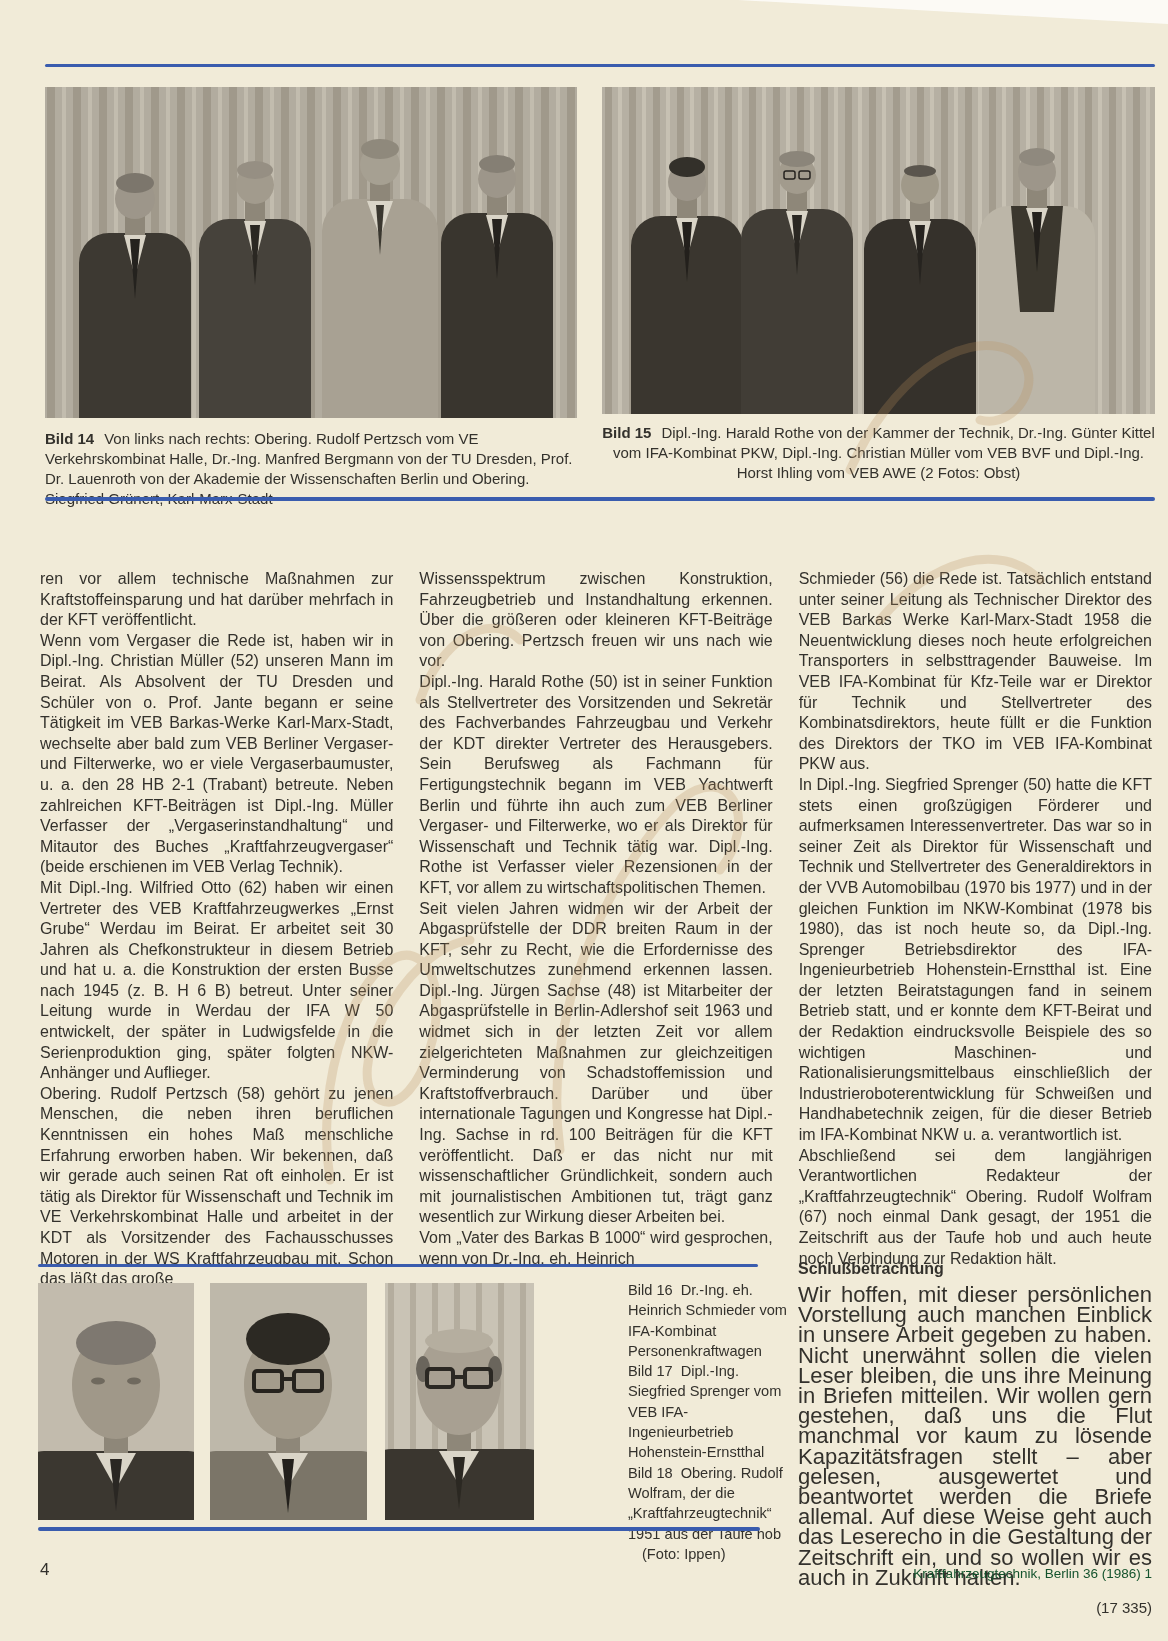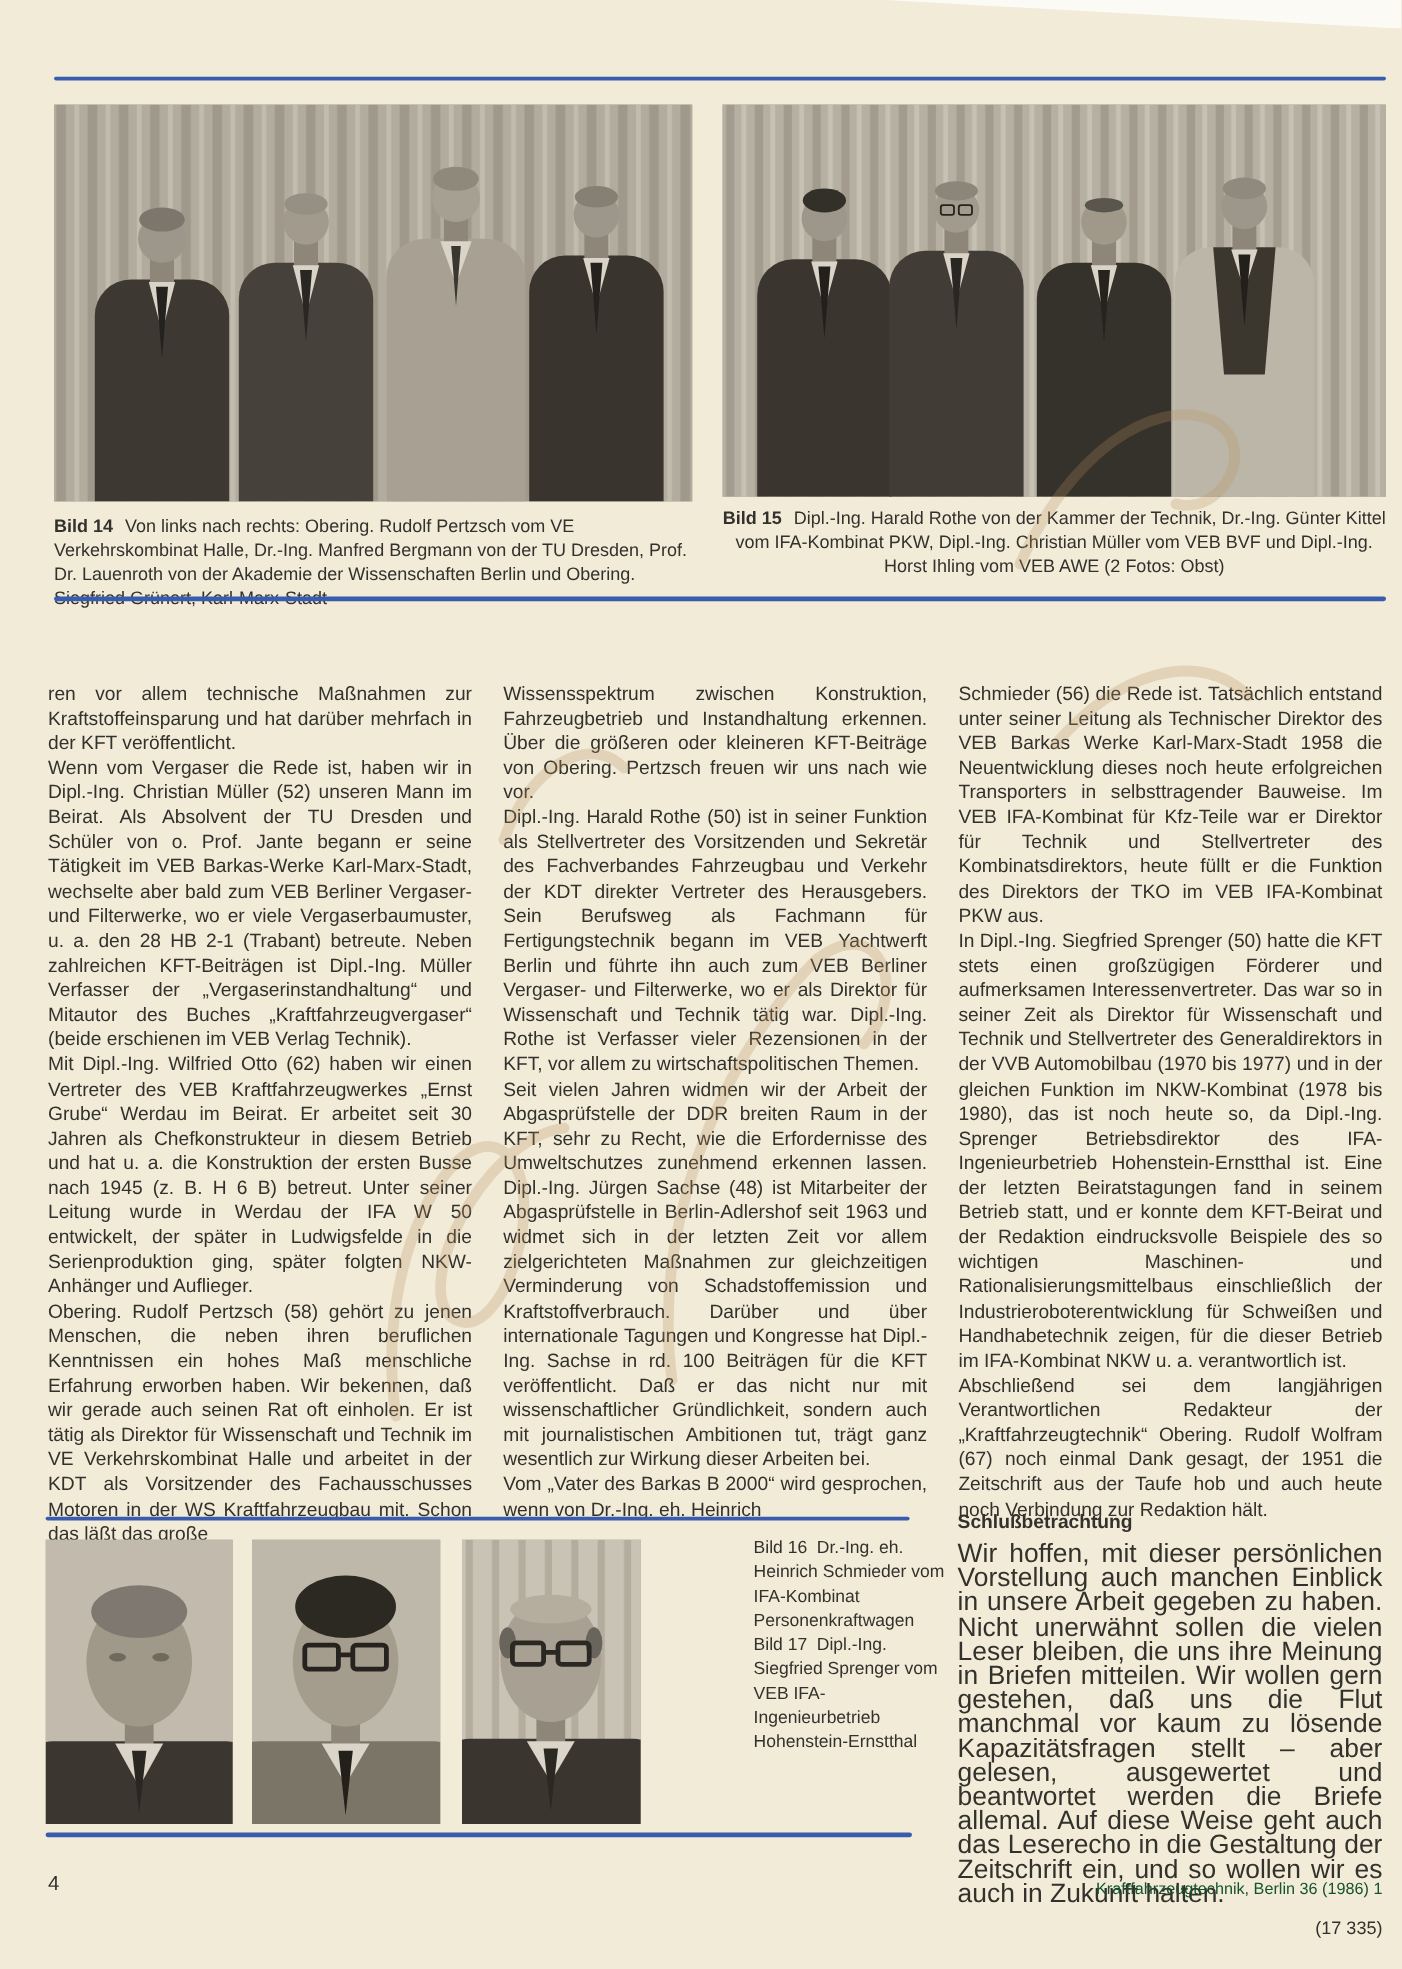"Vom „Vater des Barkas B" p { text: 2000 -> 1000 }
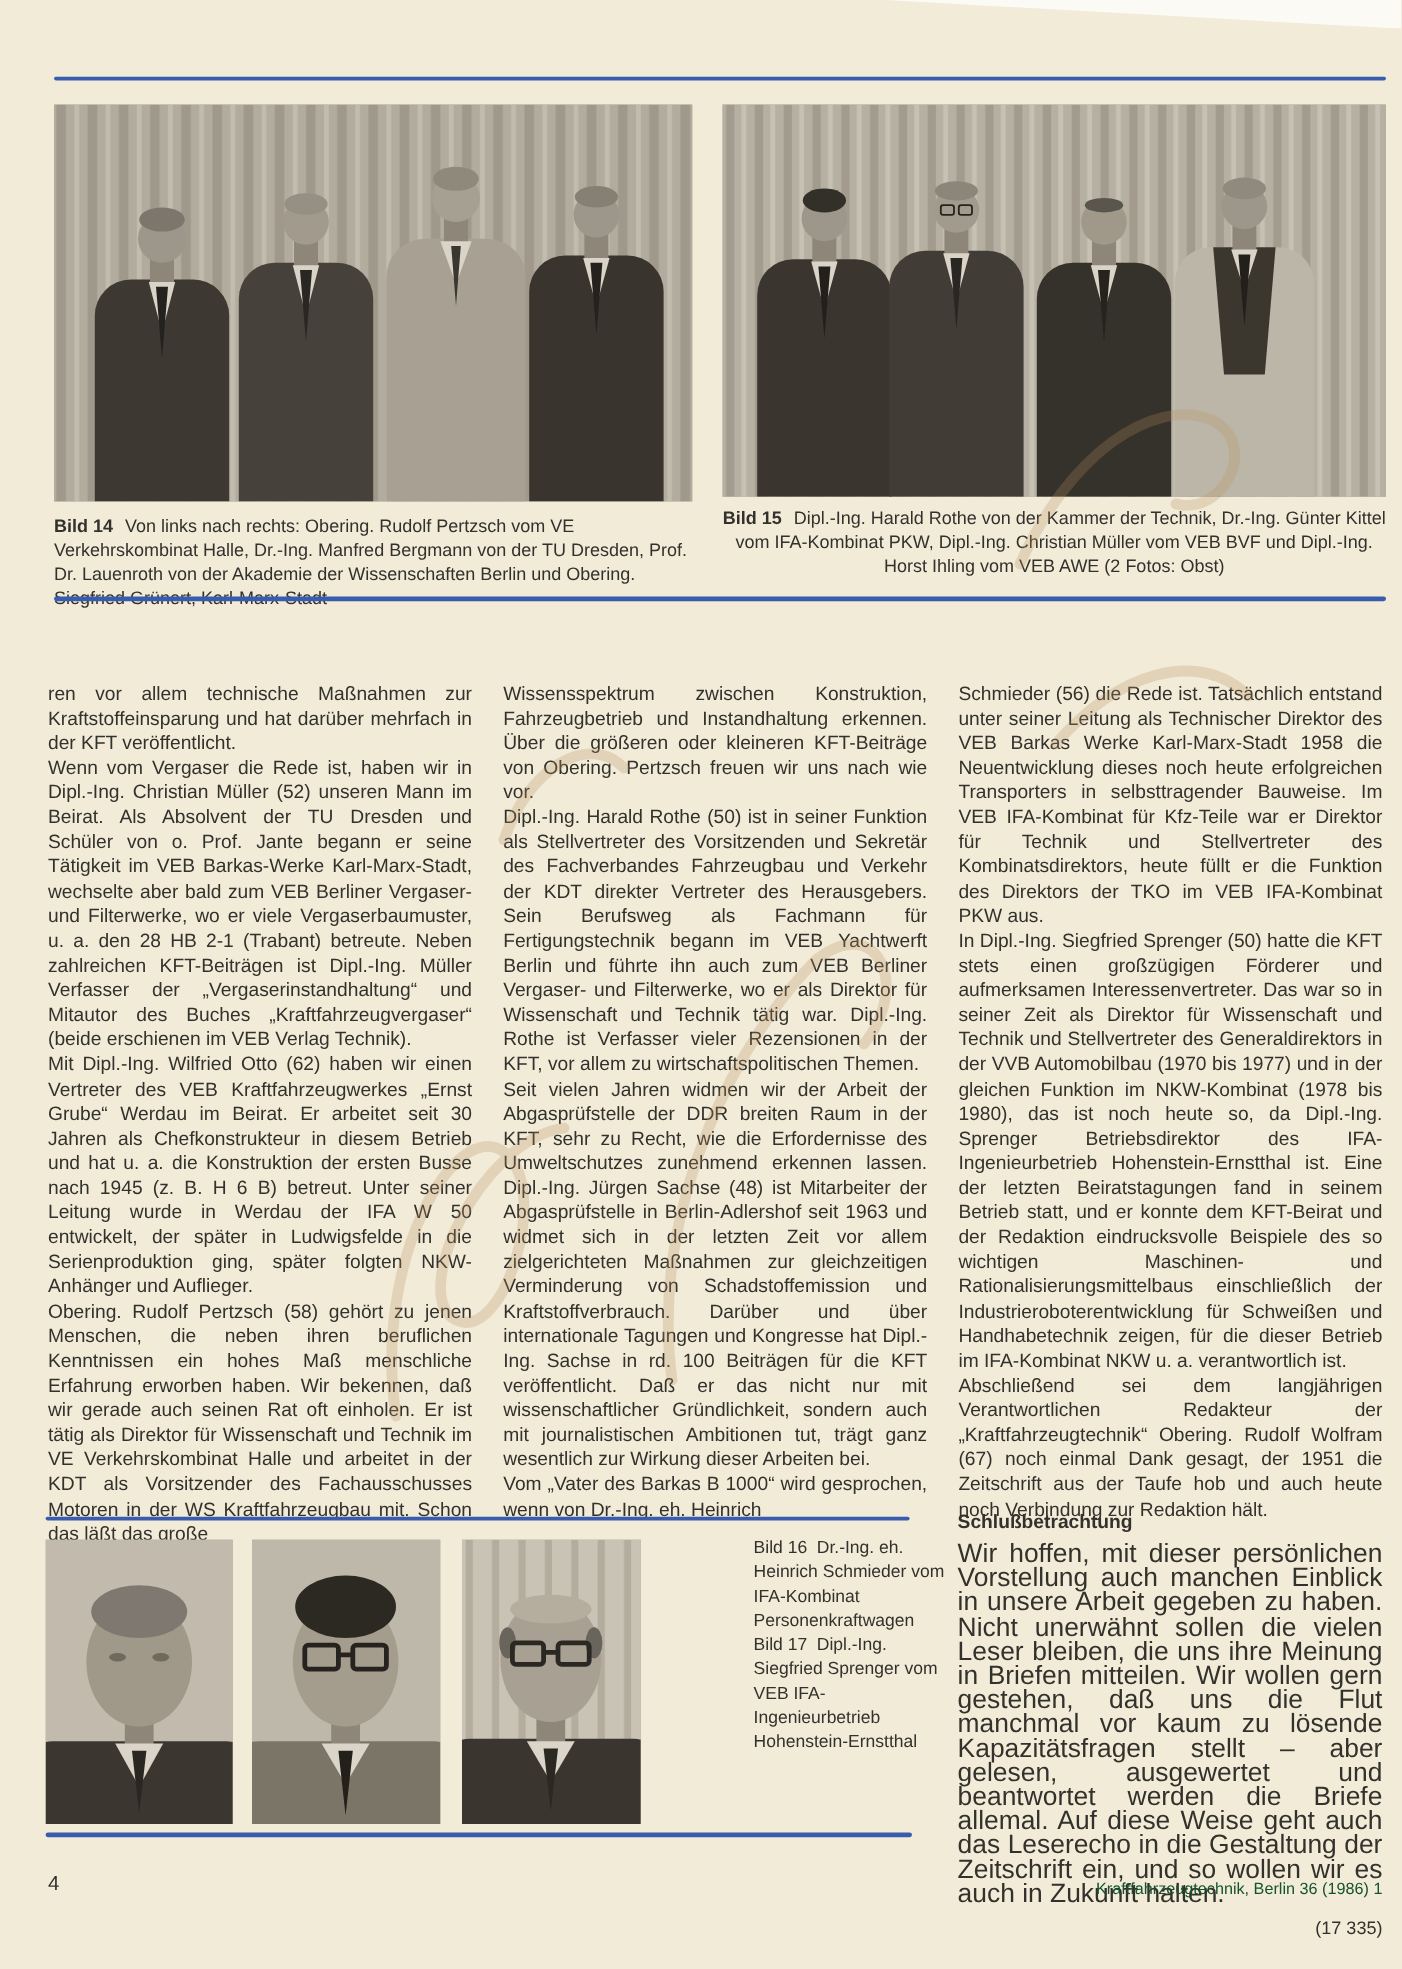"Bild 18 Obering. Rudolf Wolfram," p { html: none -> <p><b>Bild 18</b><span>Obering. Rudolf Wolfram, der die „Kraftfahrzeugtechnik“ 1951 aus der Taufe hob</span><span>(Foto: Ippen)</span></p> }
